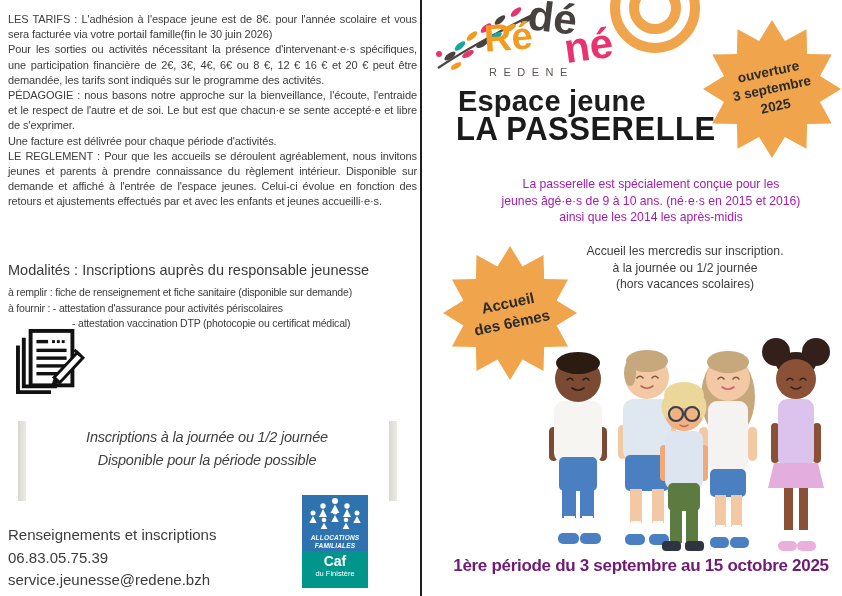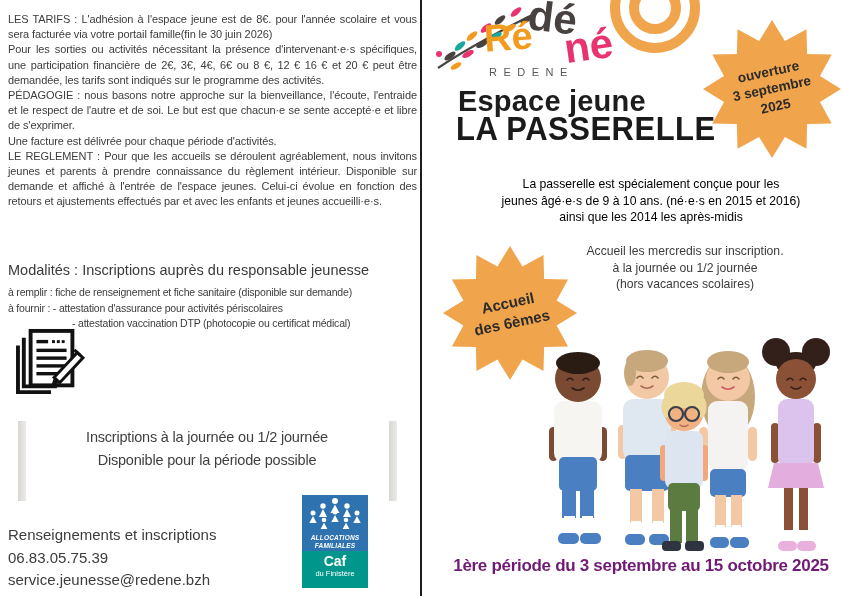"La passerelle est spécialement conçue" .intro { color: #000000 -> #a21caf }
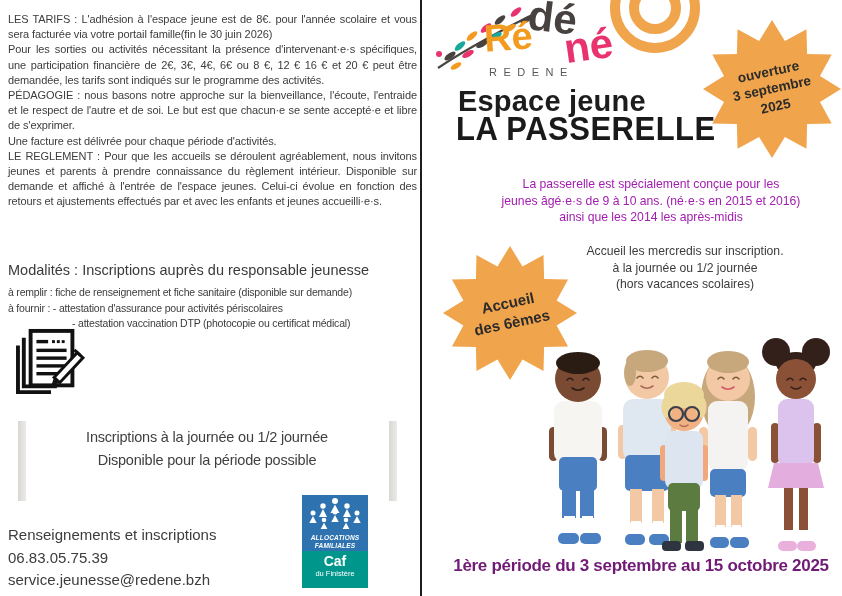"Inscriptions à la journée ou" .inscribe-box { font-style: none -> italic }
